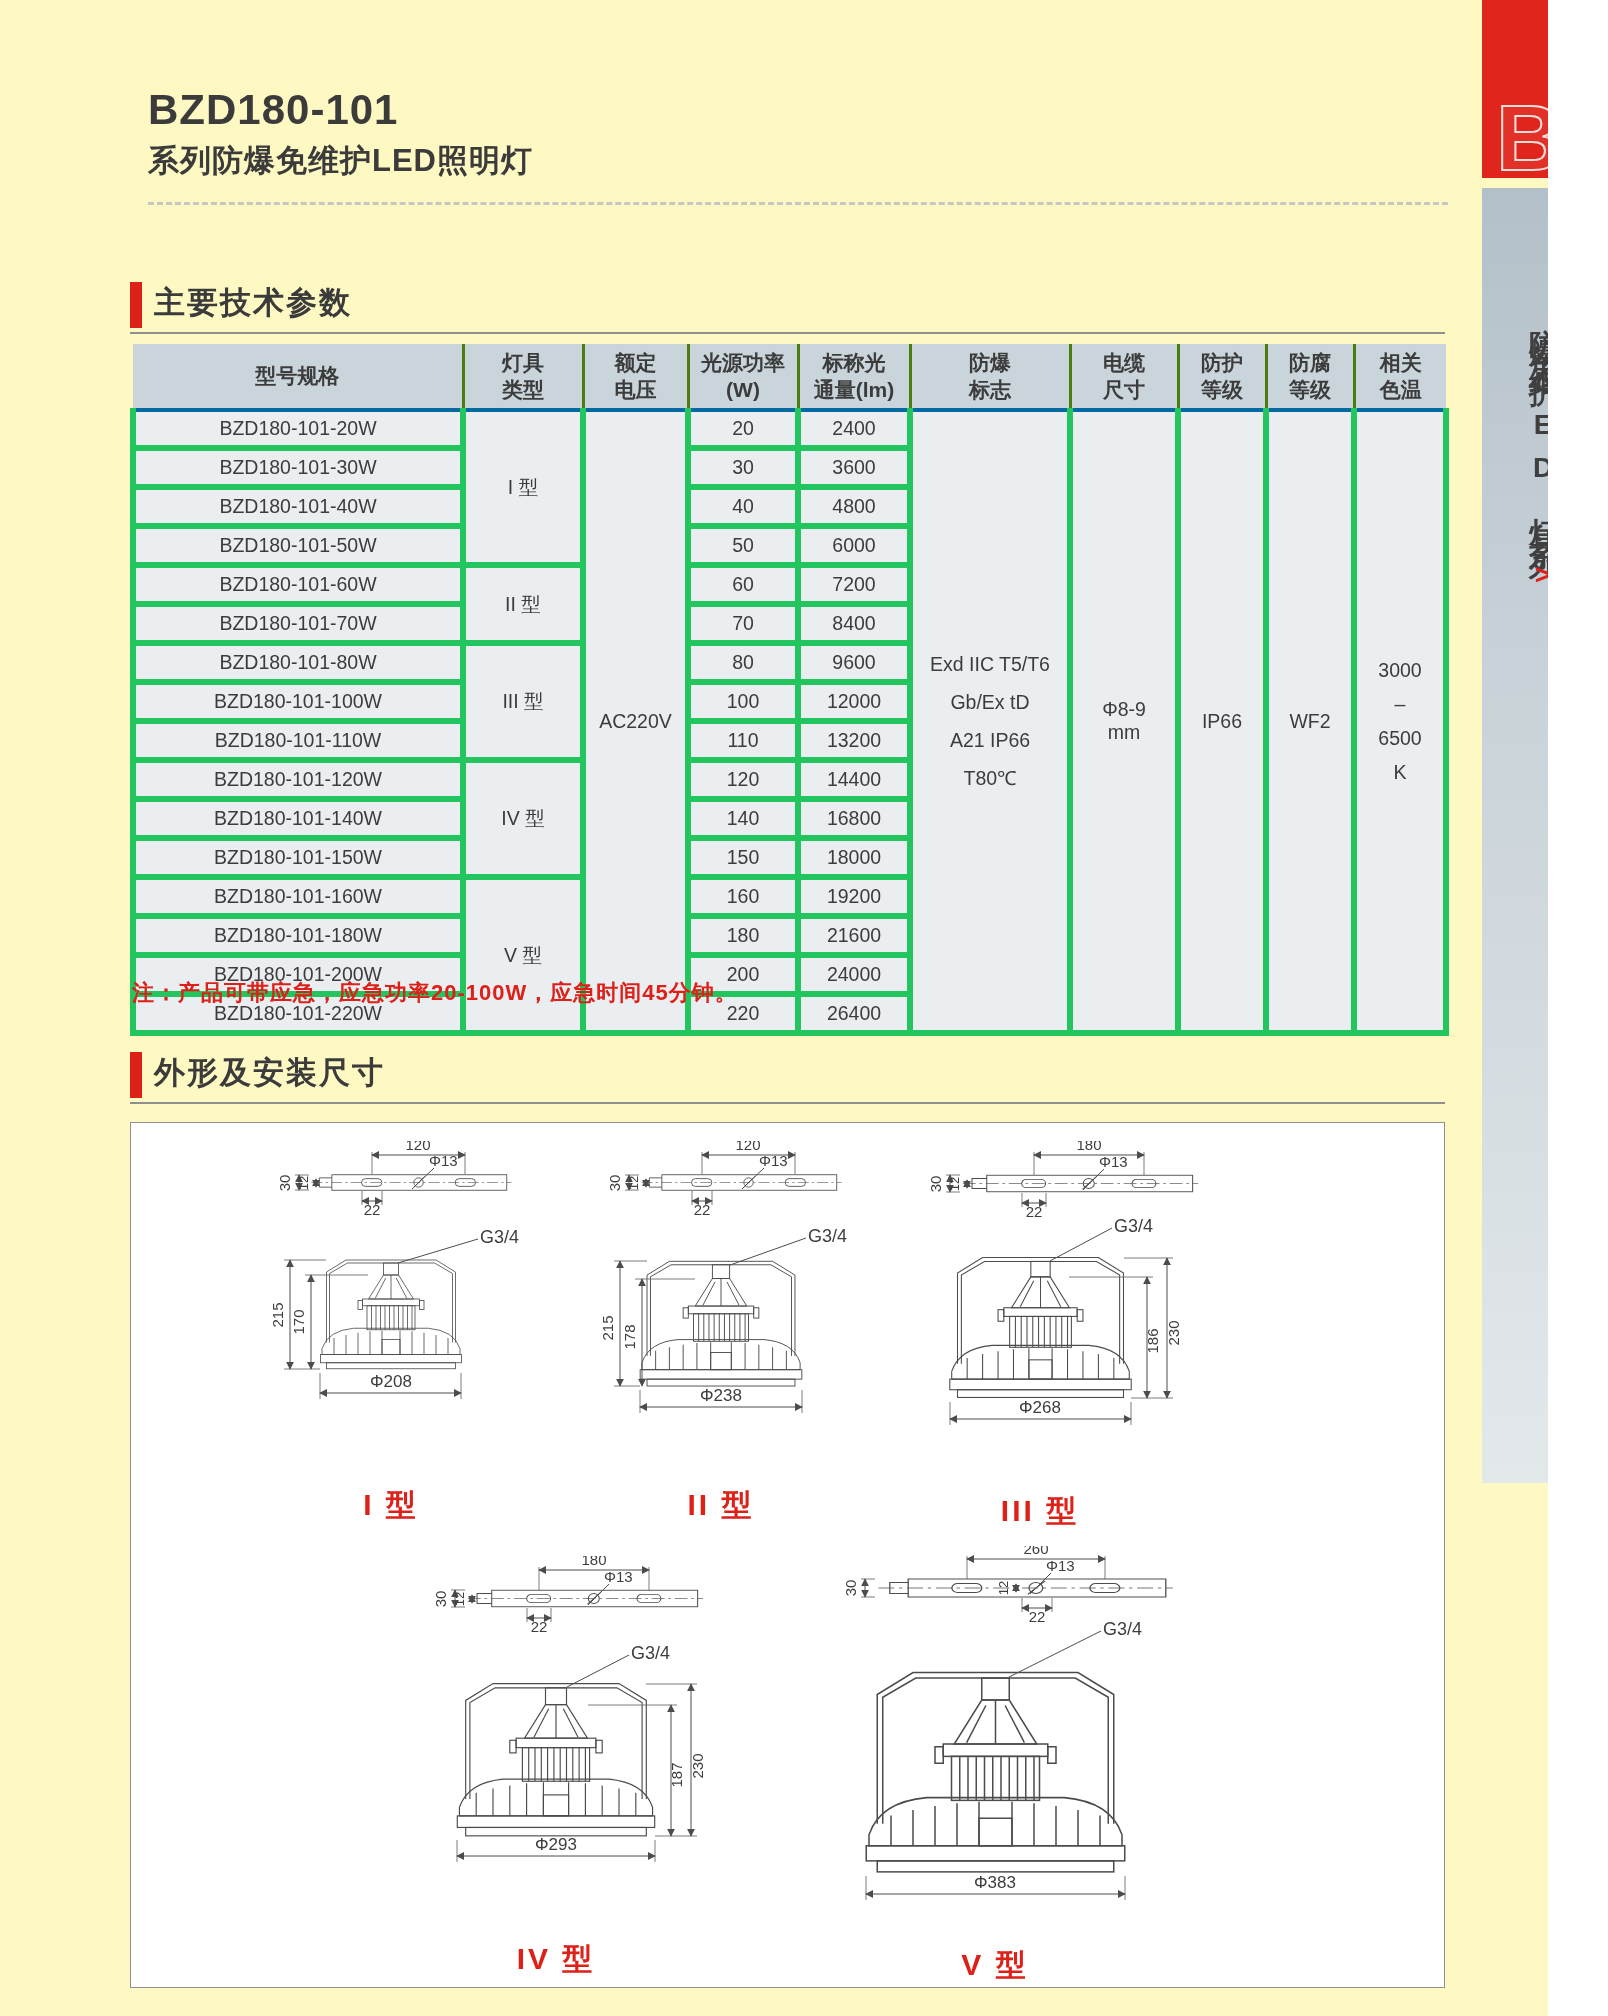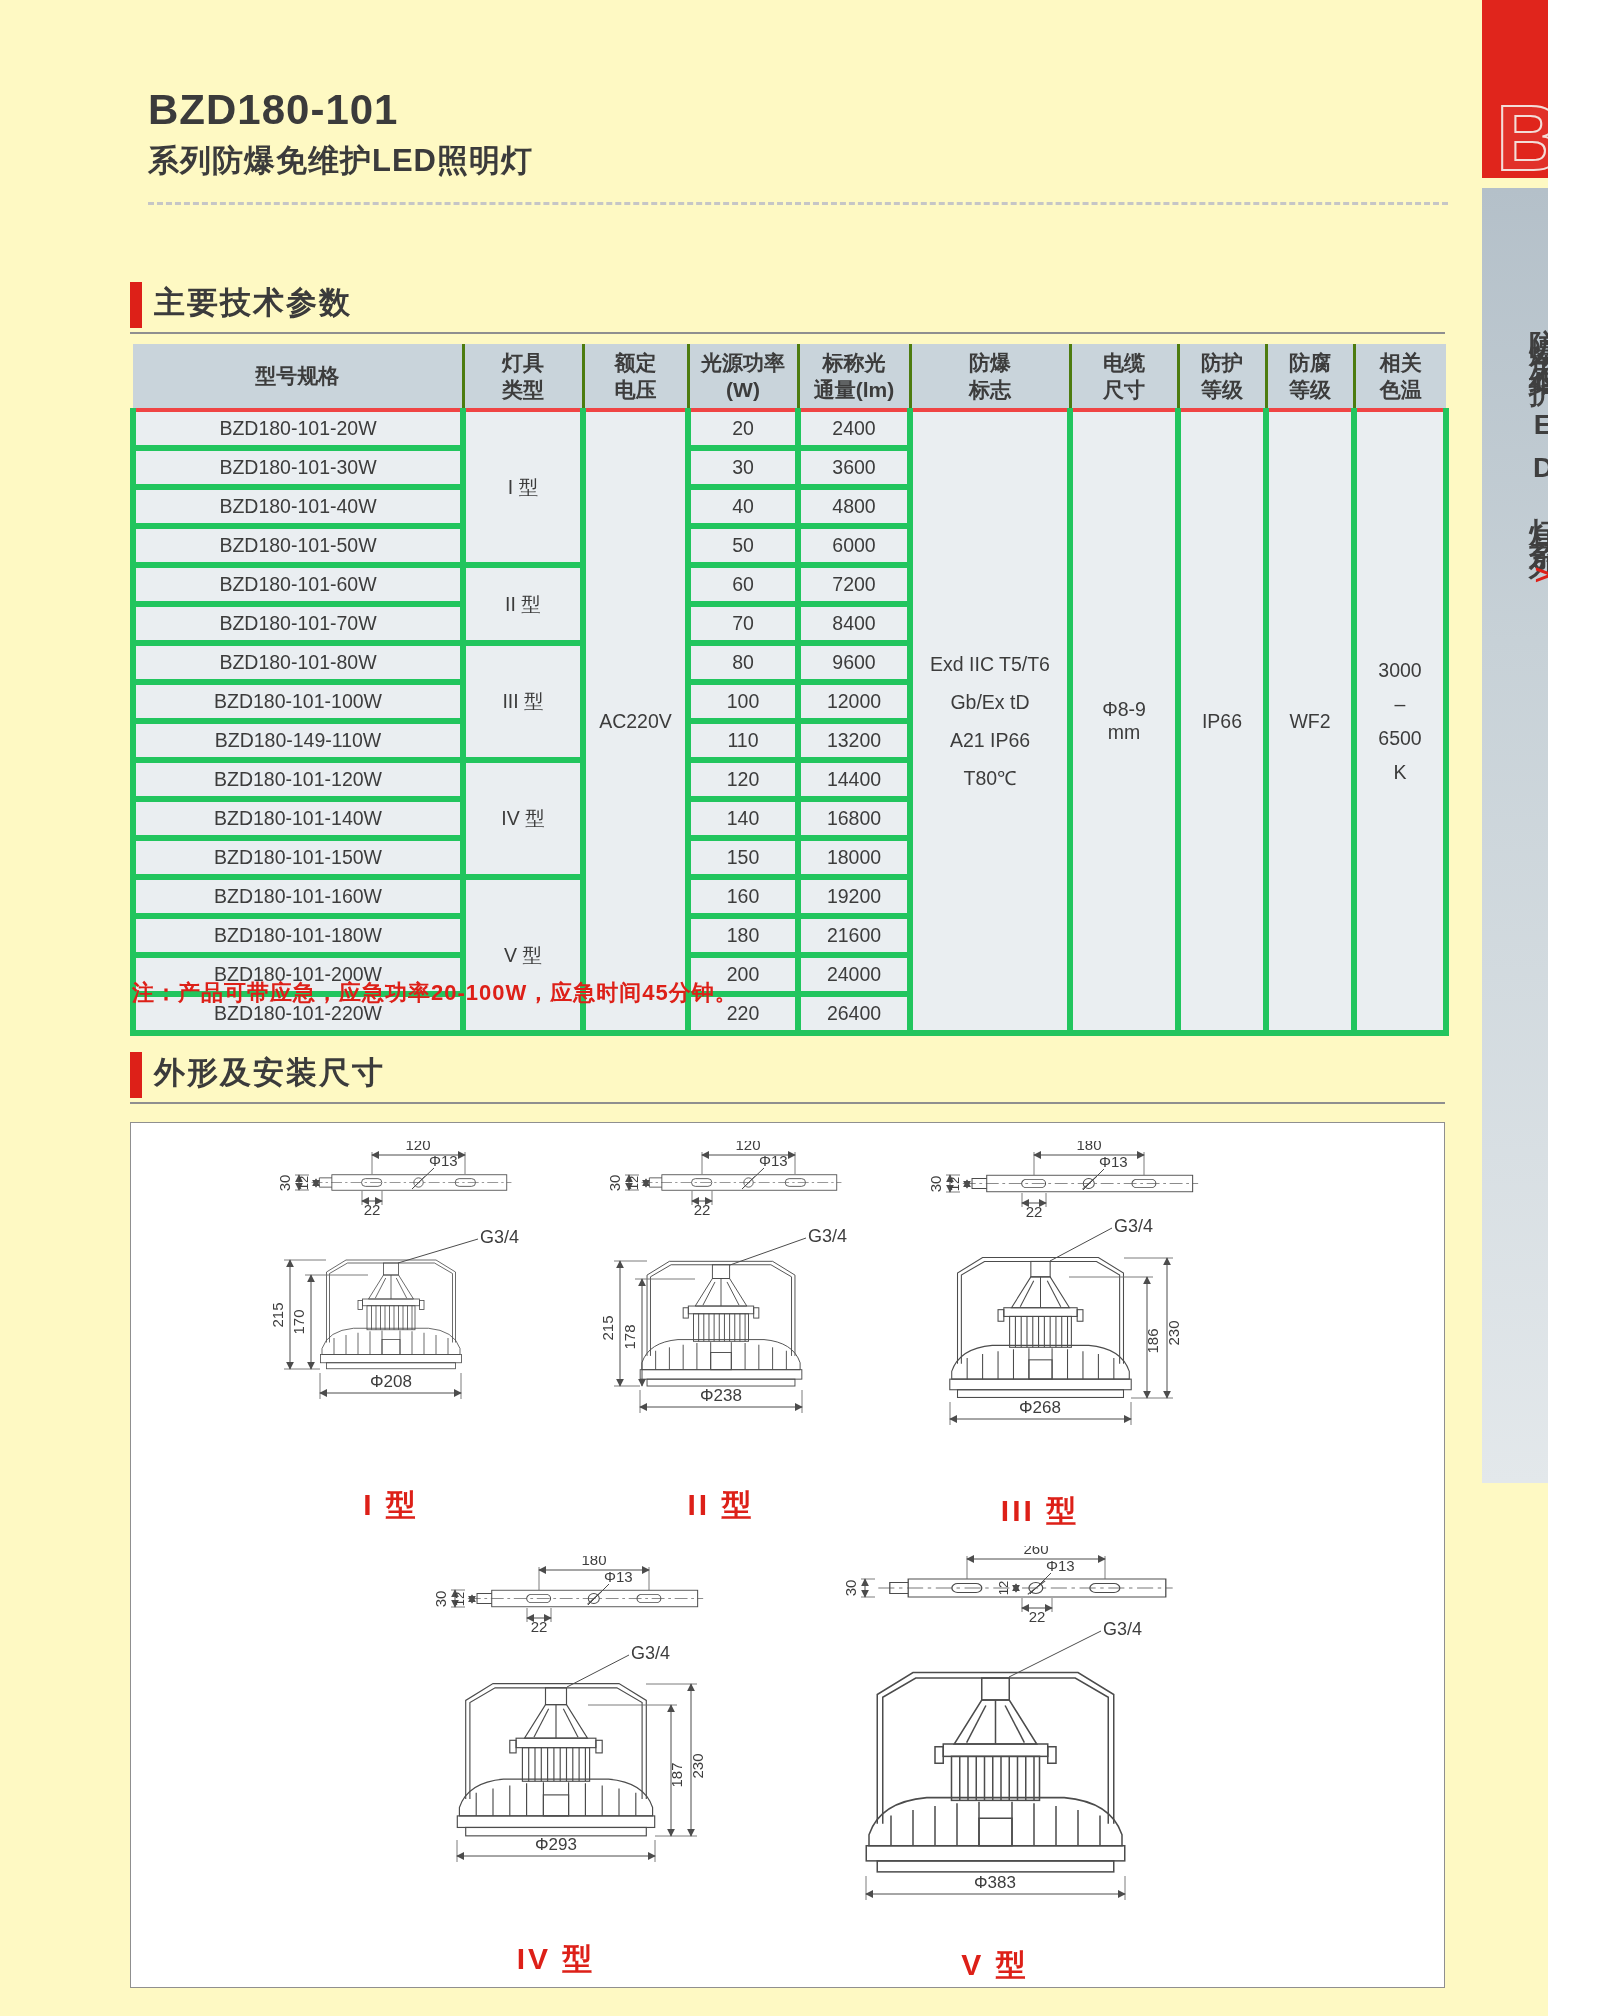"BZD180-101-20W" .spec-table tbody tr:first-child td { border-top: 4px solid #ef4444 -> 4px solid #0369a1 }
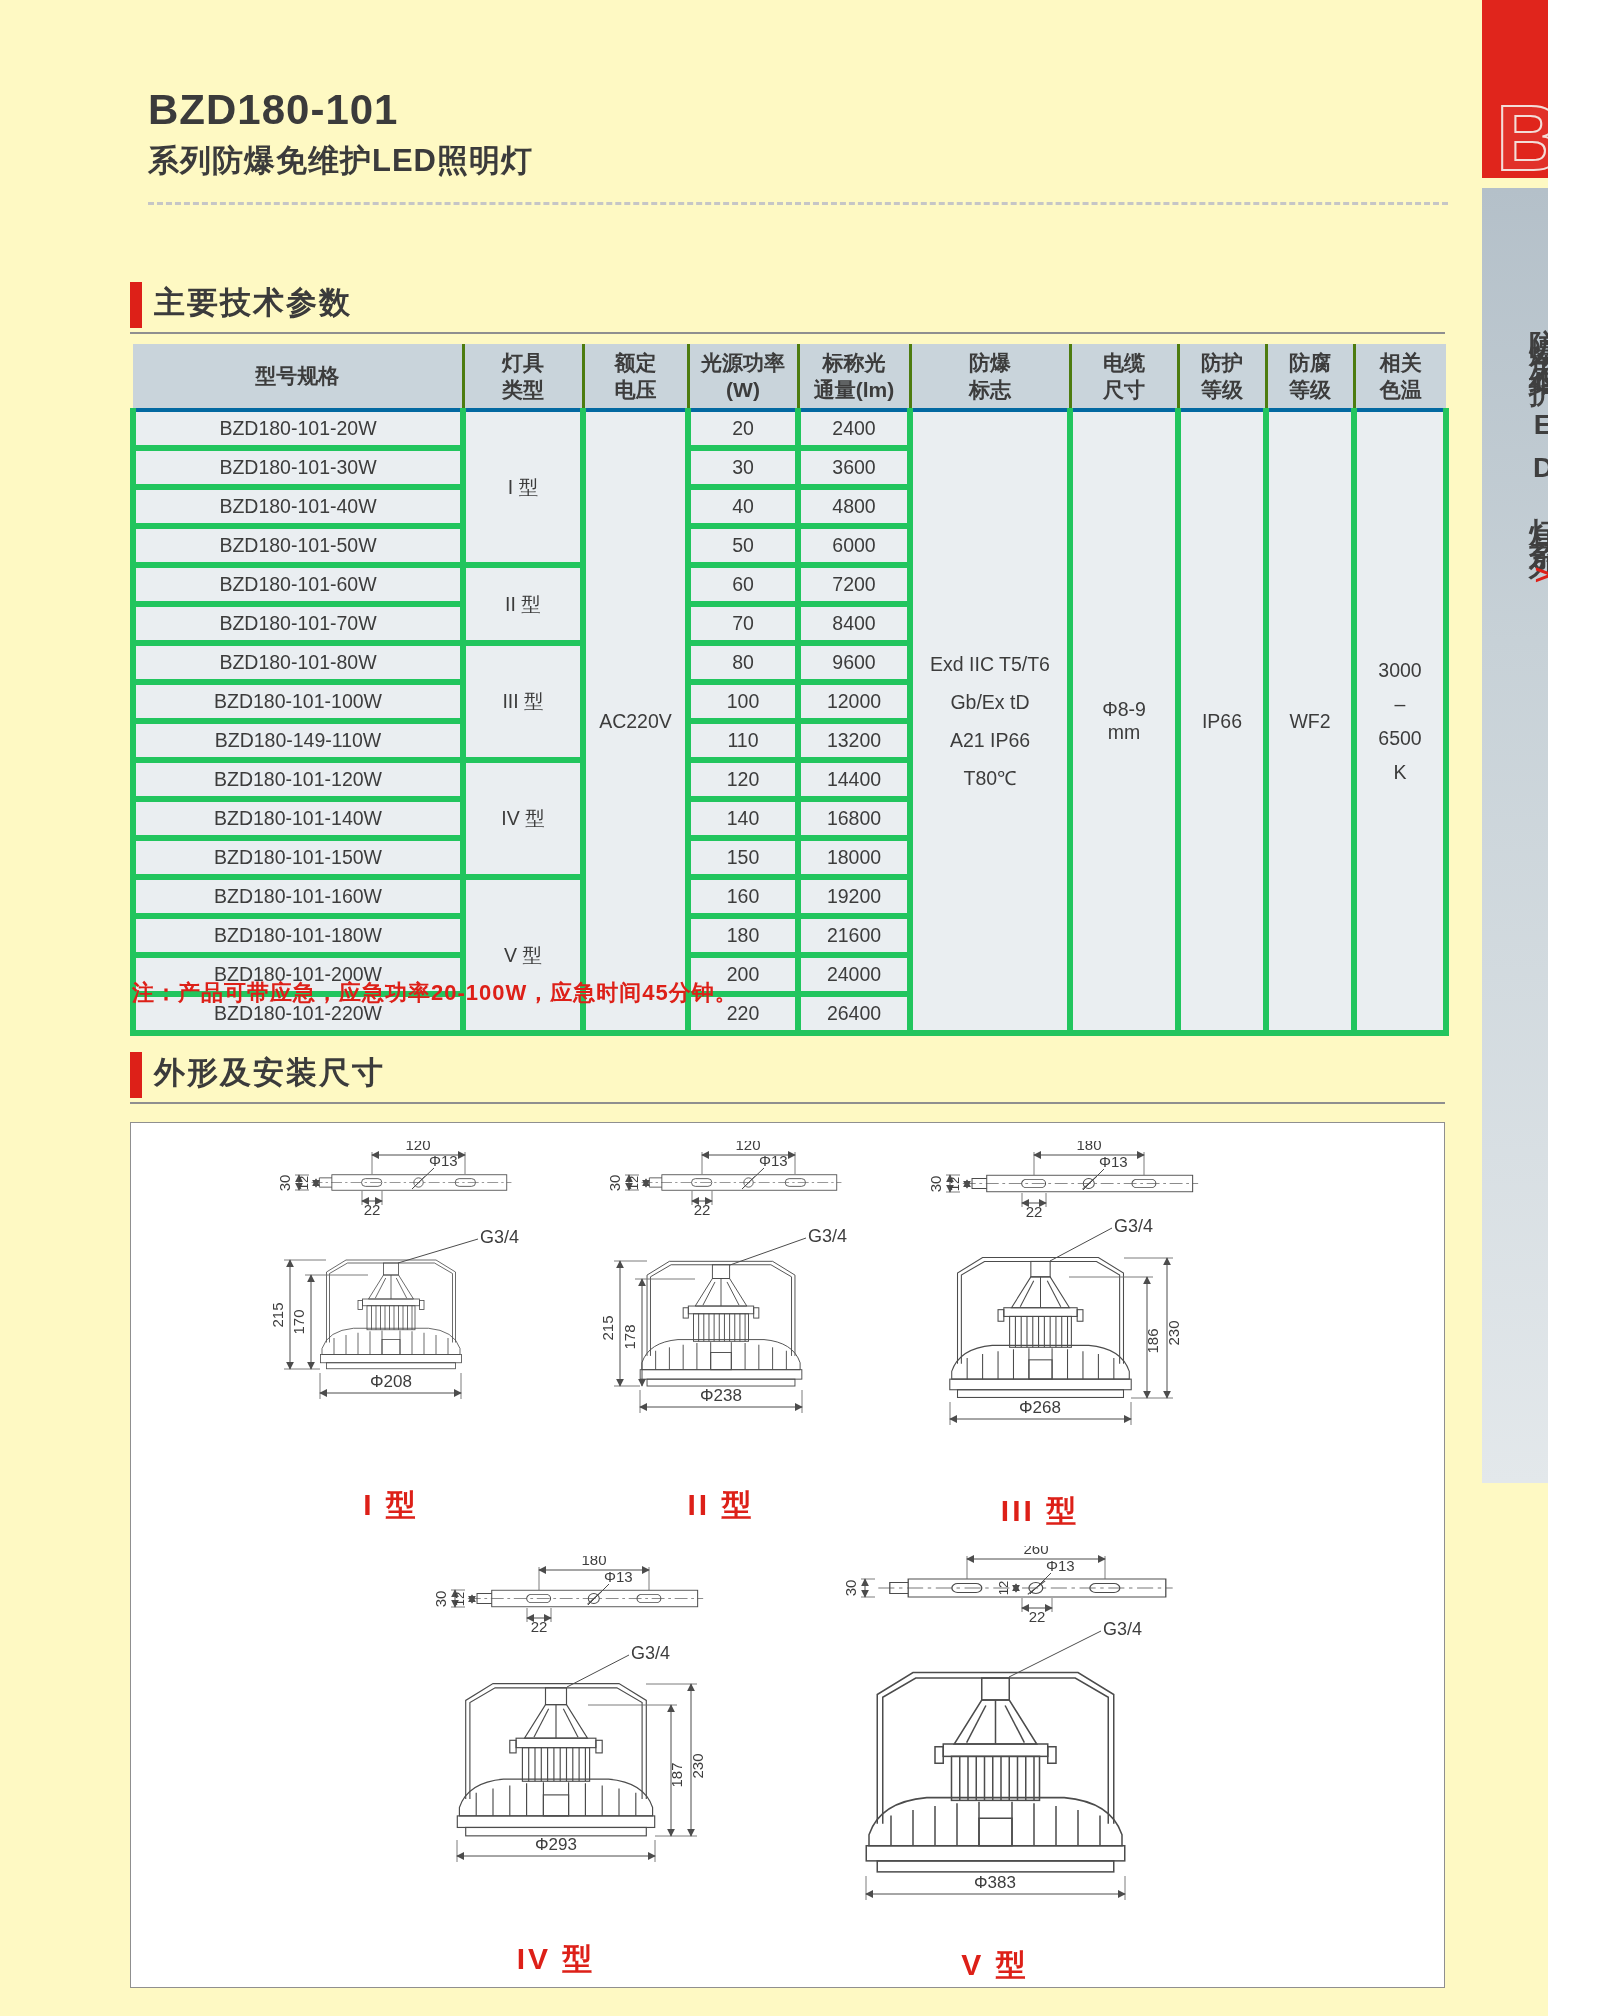"BZD180-149-110W" td { text: BZD180-149-110W -> BZD180-101-110W }
